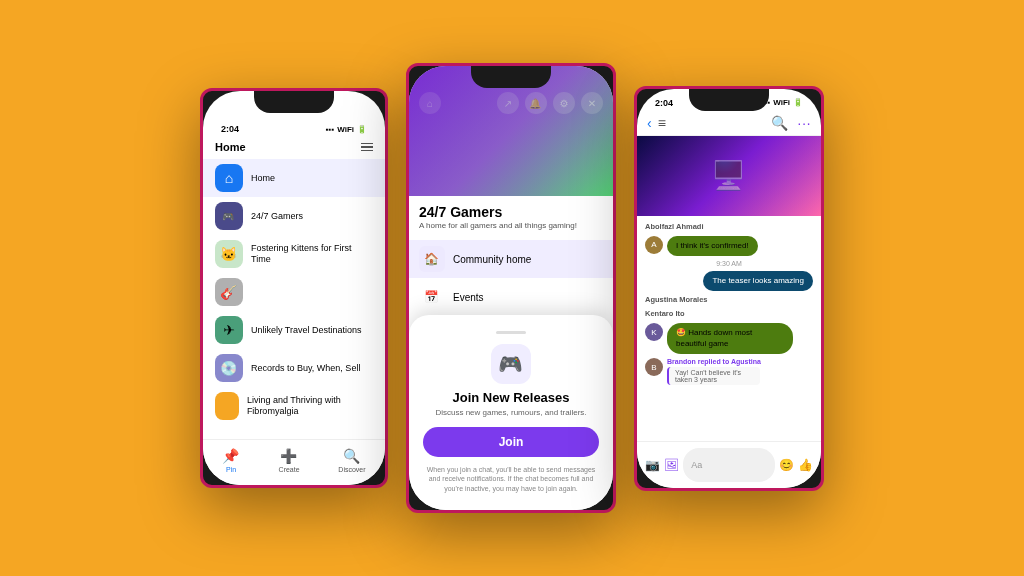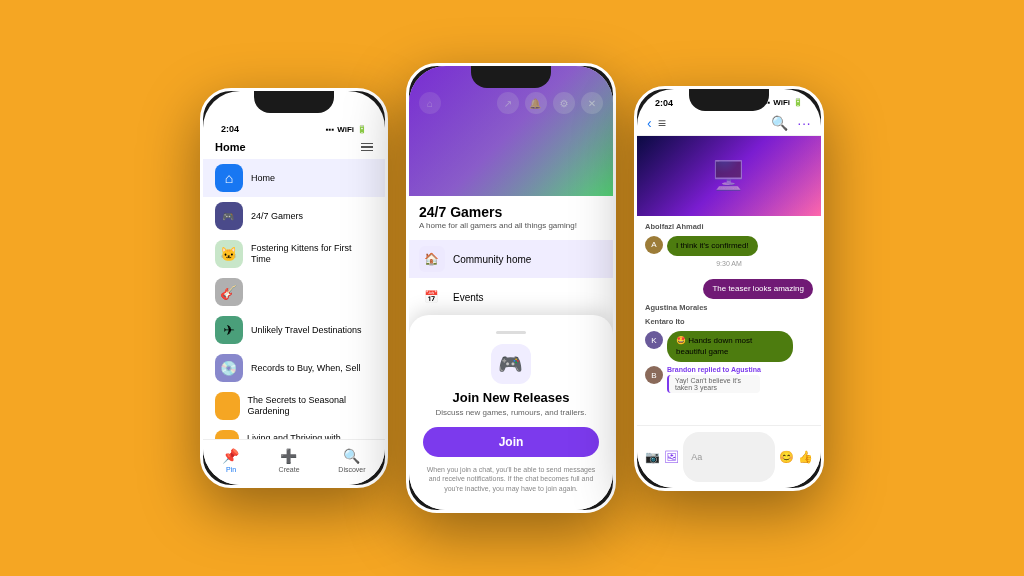"2:04" .phone { border: 3px solid #ffffff -> 3px solid #be185d; border-radius: 31px -> 12px }
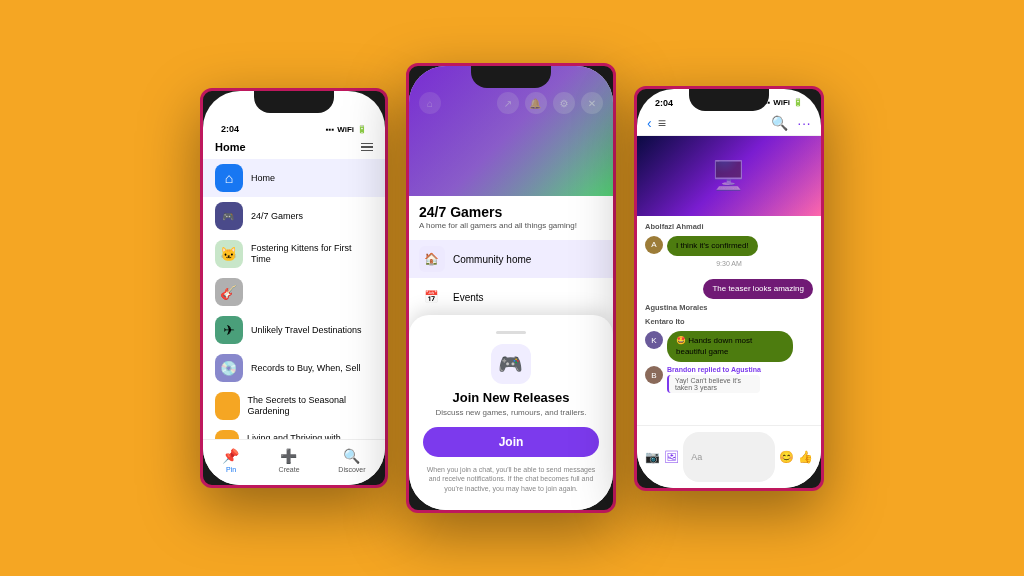"The teaser looks amazing" .chat-bubble.outgoing { background: #701a75 -> #0c4a6e; margin-top: 8px -> none }
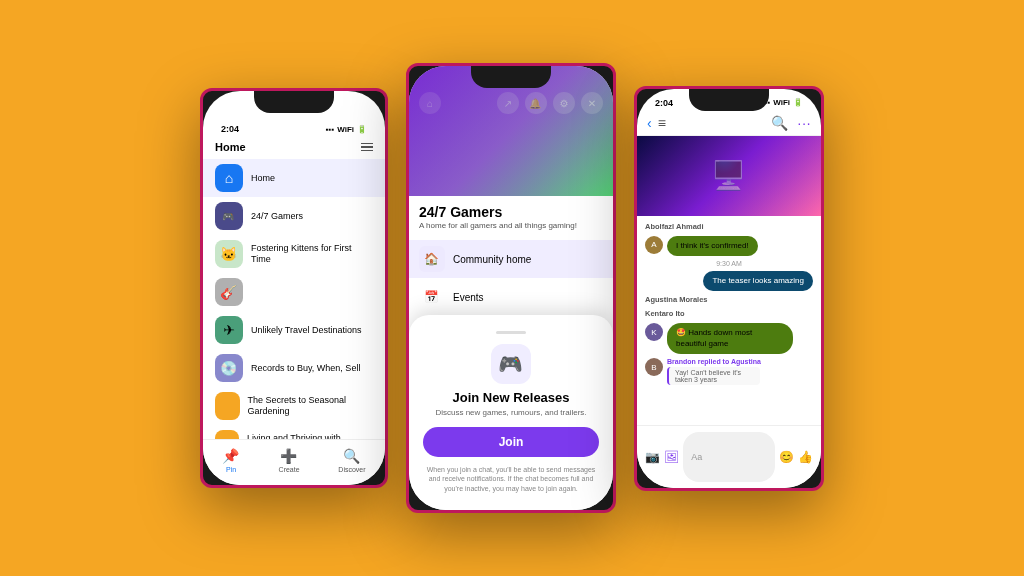"The Secrets to Seasonal Gardening" li.sidebar-item { html: <li> <div></div> <span>The Secrets to Seasonal Gardening</span> </li> -> none }
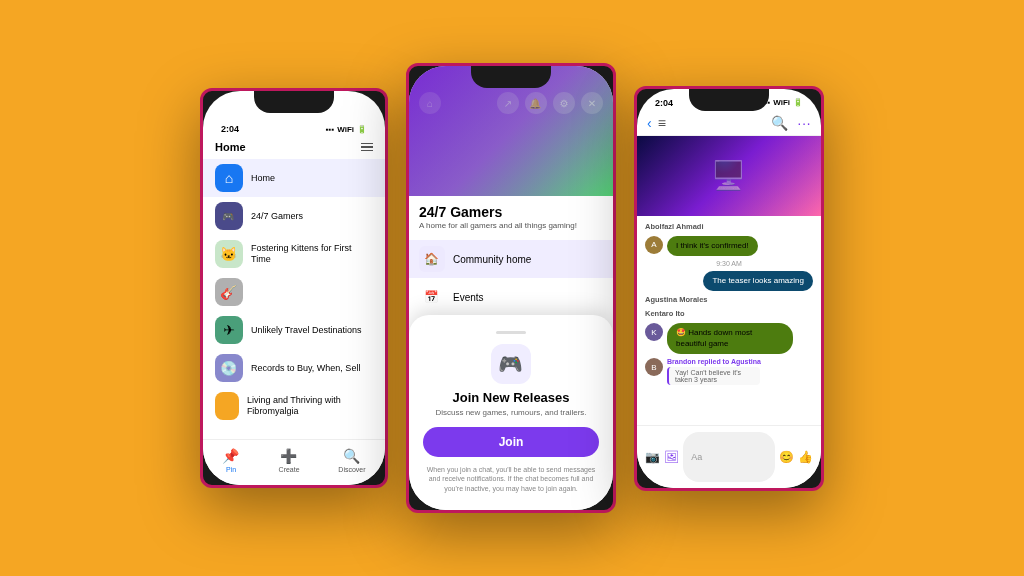"Aa" .chat-input { padding: 20px 8px -> 12px 8px }
